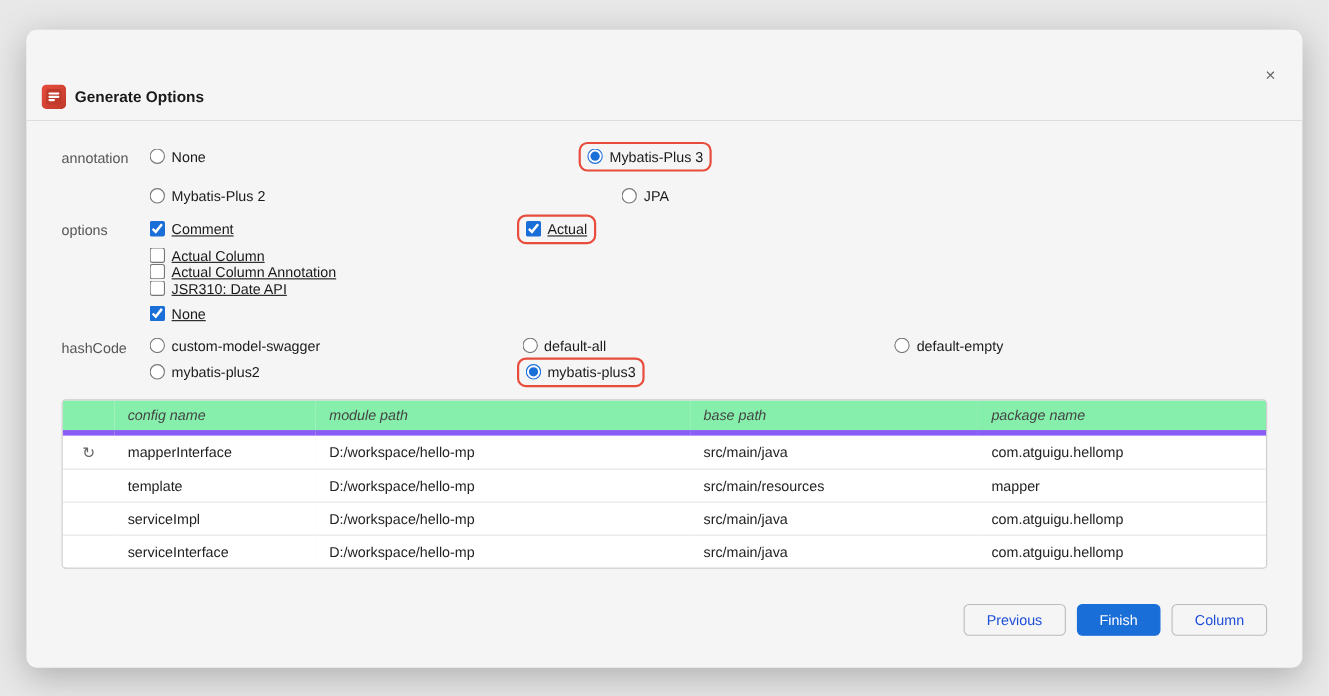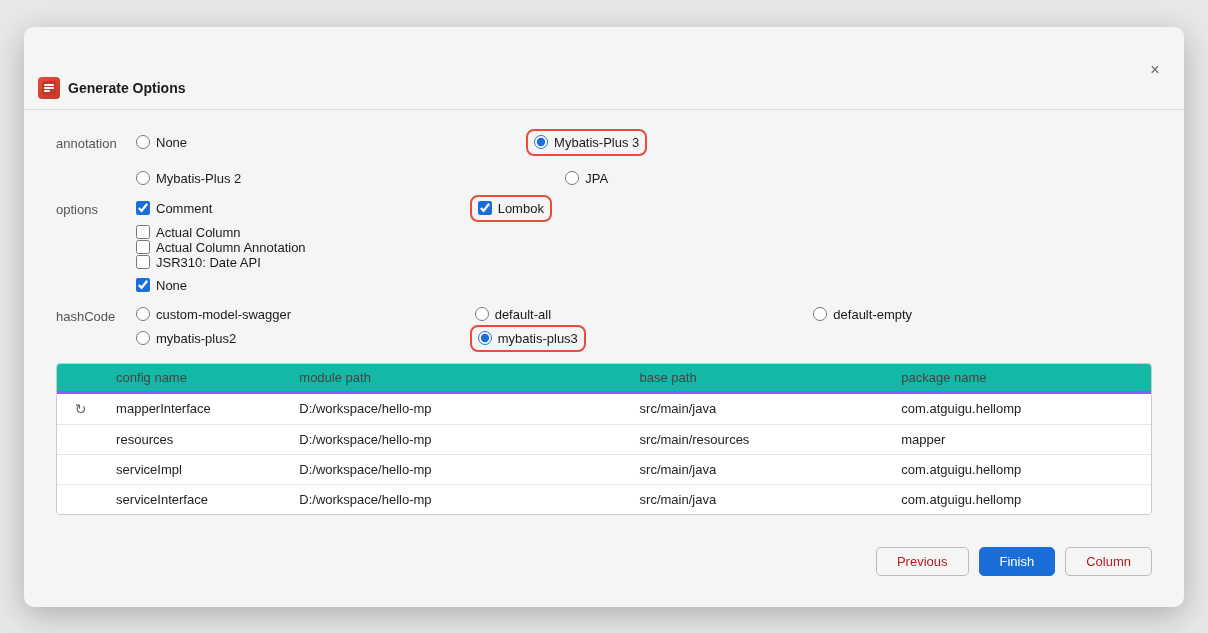"Comment" .checkbox-label { text-decoration: none -> underline }
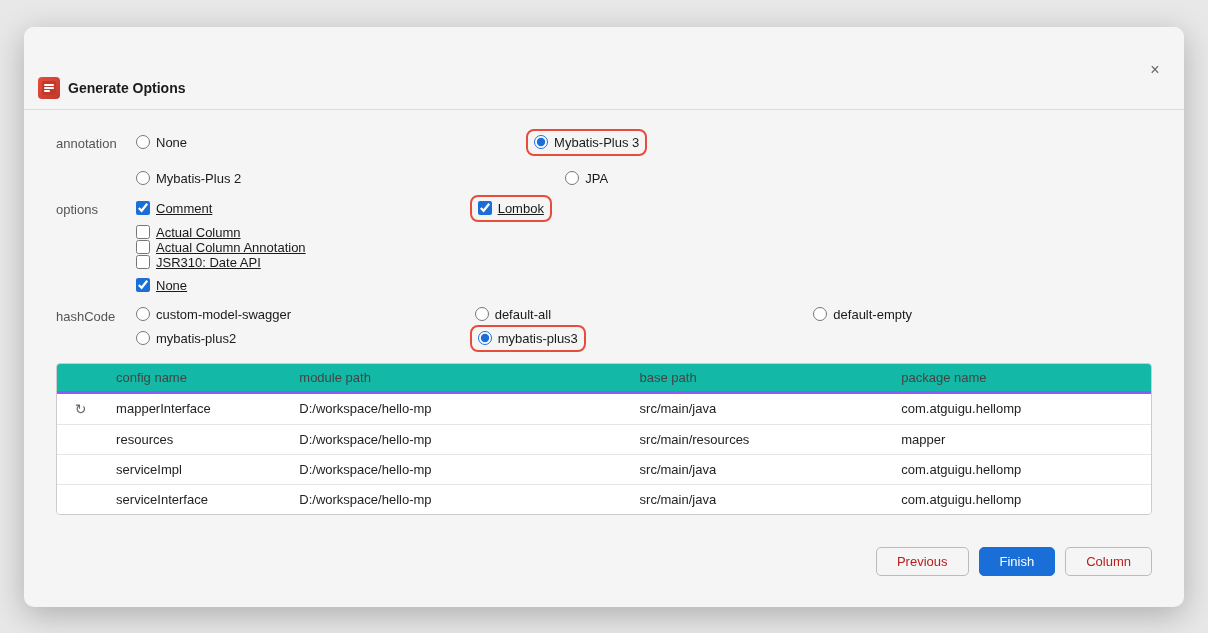"Lombok" span.checkbox-label { text: Lombok -> Actual }
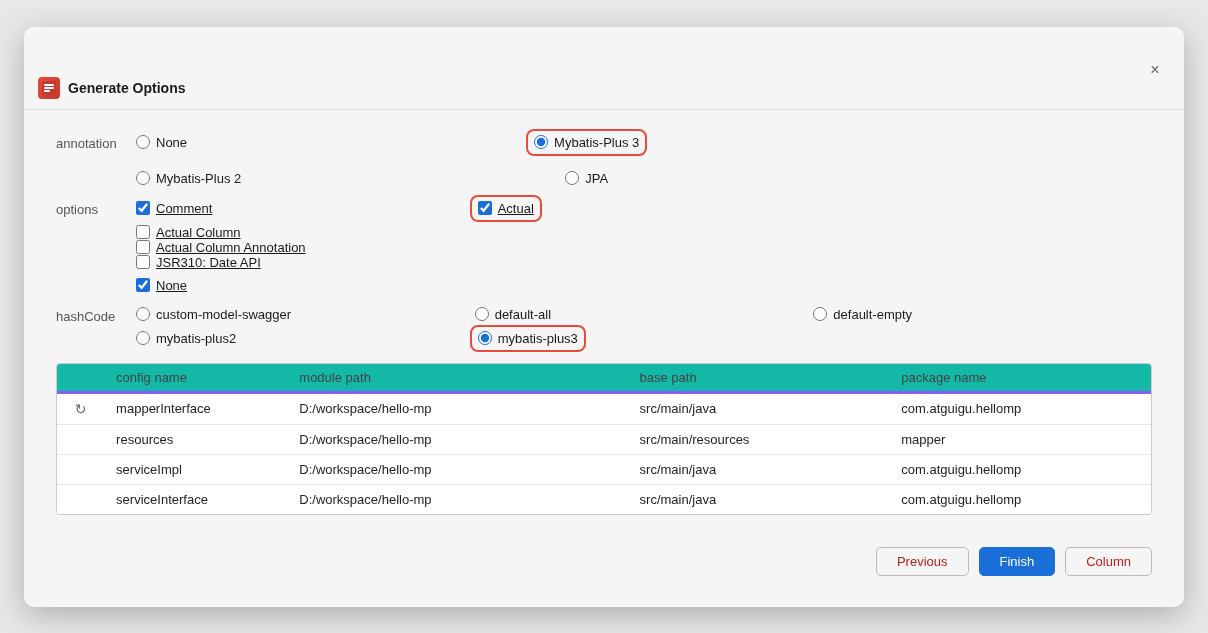"config name" .config-table thead tr { background: #14b8a6 -> #86efac; border-bottom: 3px solid #8b5cf6 -> 5px solid #8b5cf6; font-style: none -> italic }
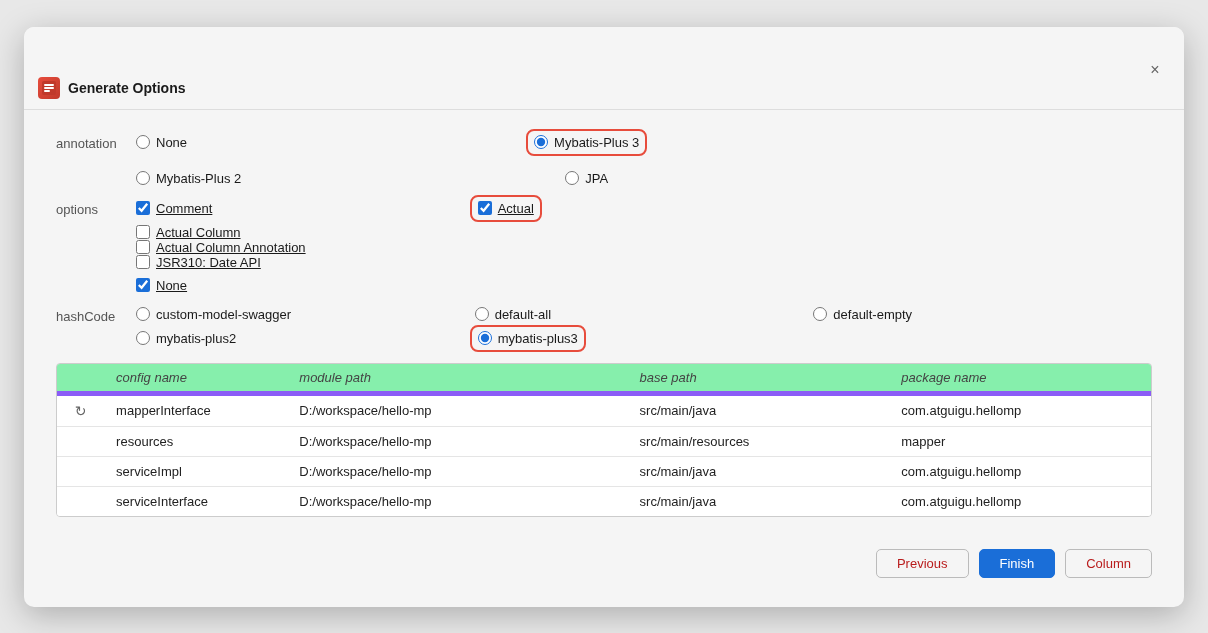"resources" td.col-config { text: resources -> template }
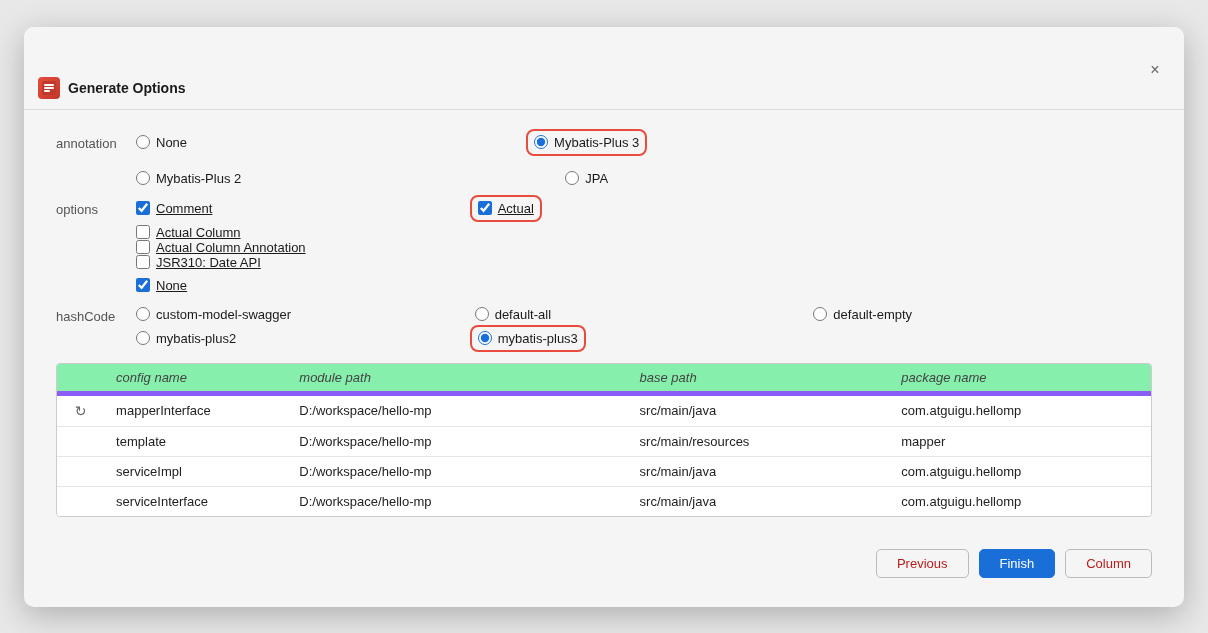"Previous" .btn-default { color: #b91c1c -> #1d4ed8 }
